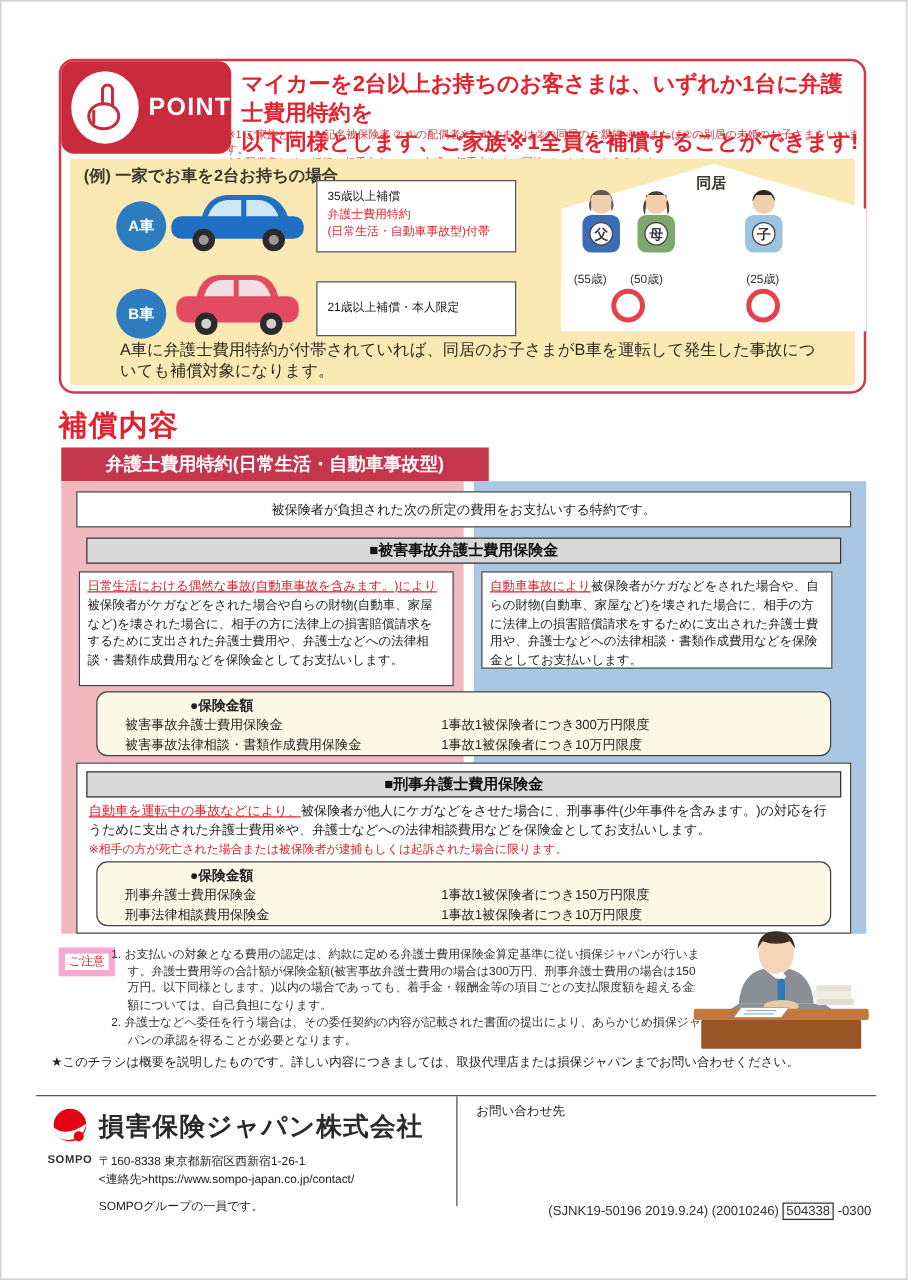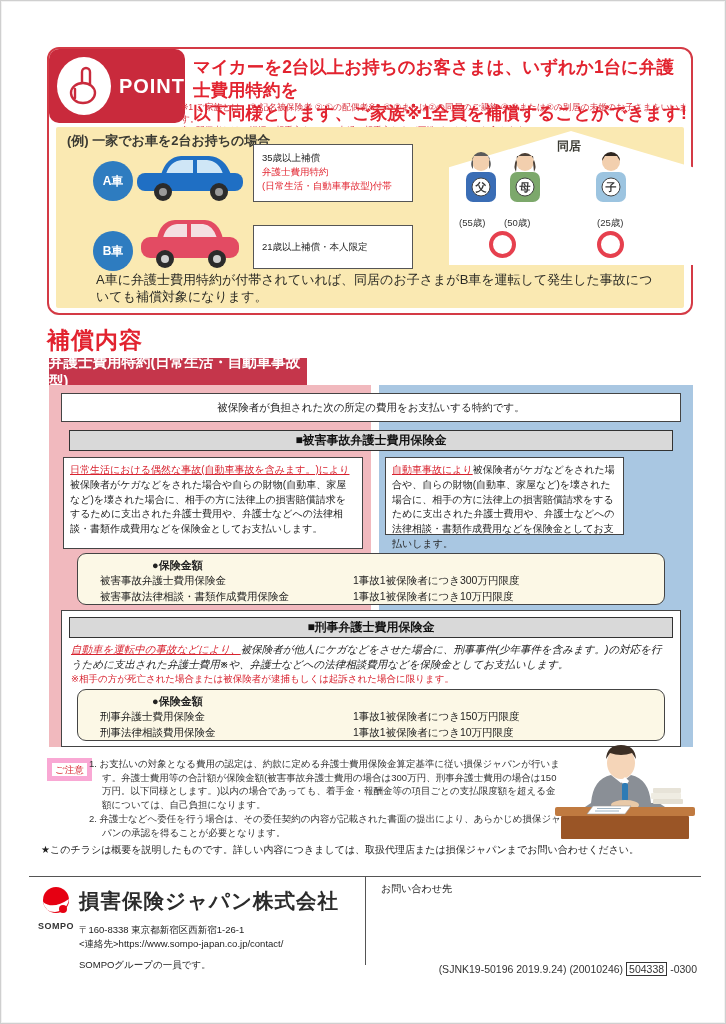"弁護士費用特約(日常生活・自動車事故型)" .col-head-left { width: 258px -> 342px }
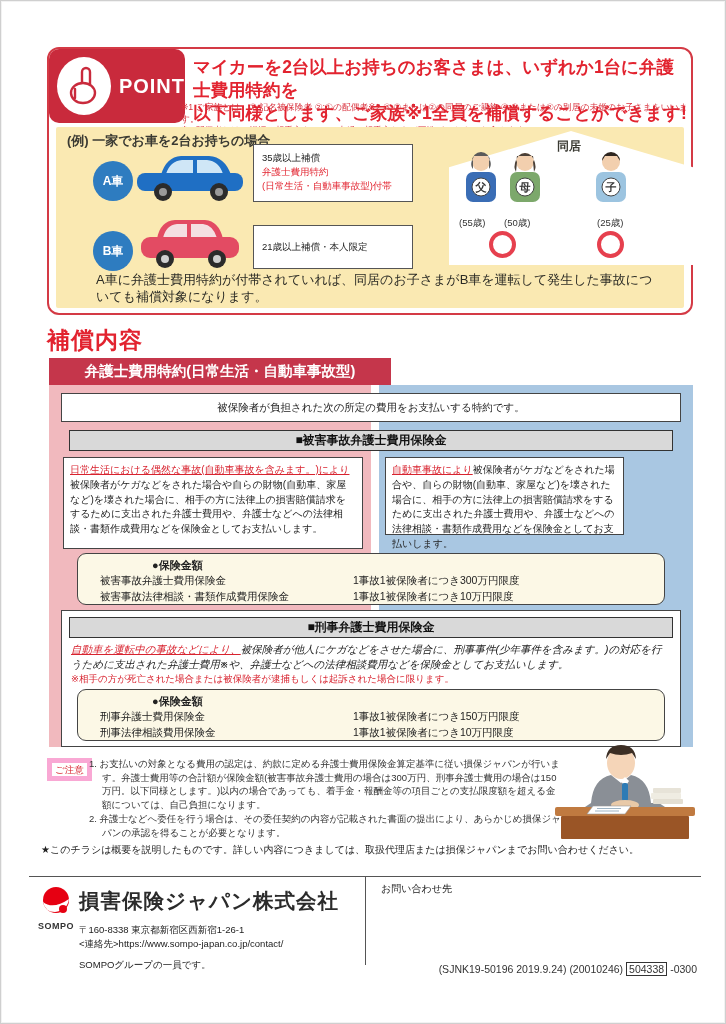"自動車事故により被保険者がケガなどをされた場合や、自らの財物(自動車、家屋など)" div.abs { width: 239px -> 281px }
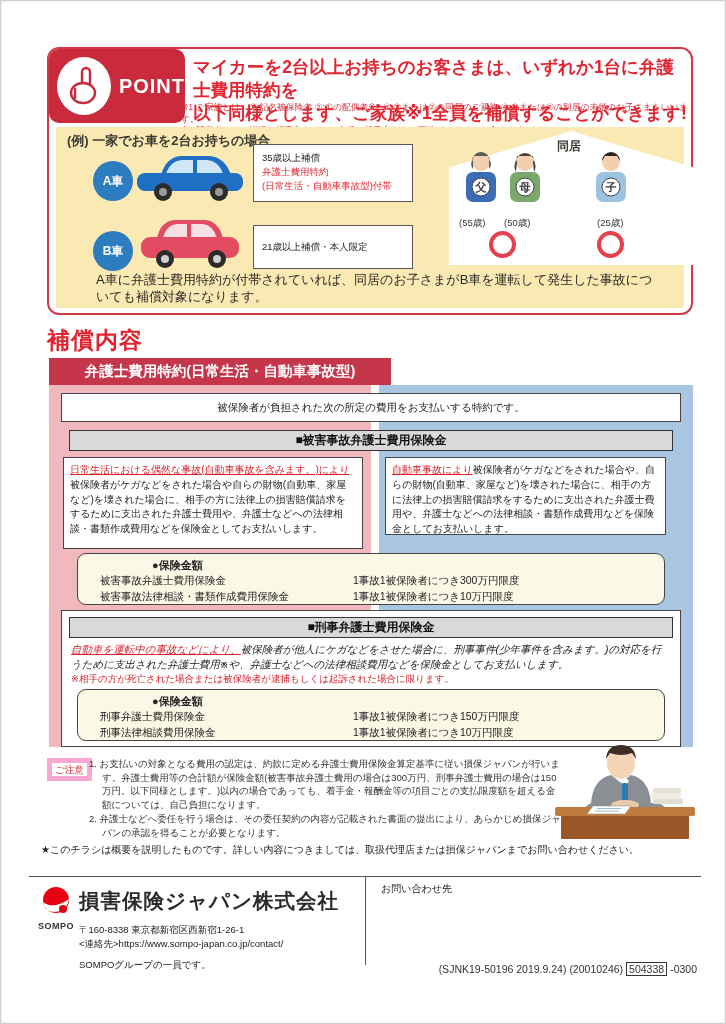"自動車を運転中の事故などにより、被保険者が他人にケガなどをさせた場合に、刑事事件" .criminal-text { font-style: italic -> none }
